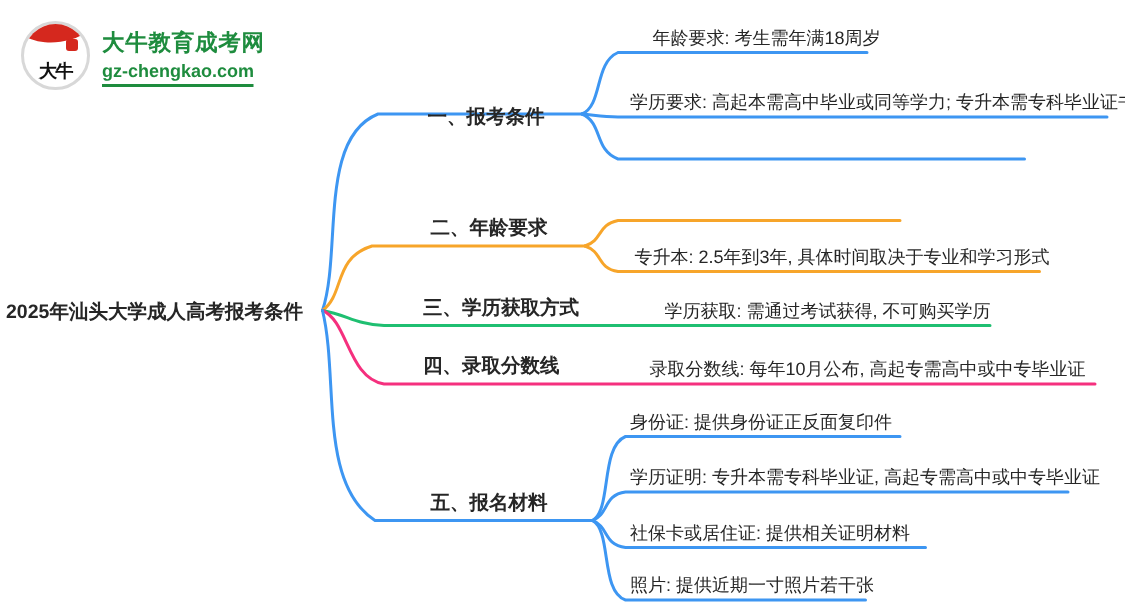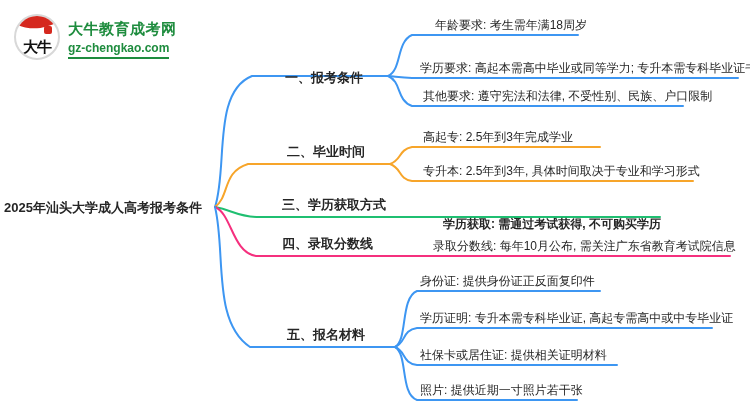"大牛" .logo-mark .chars { font-size: 15px -> 12px }
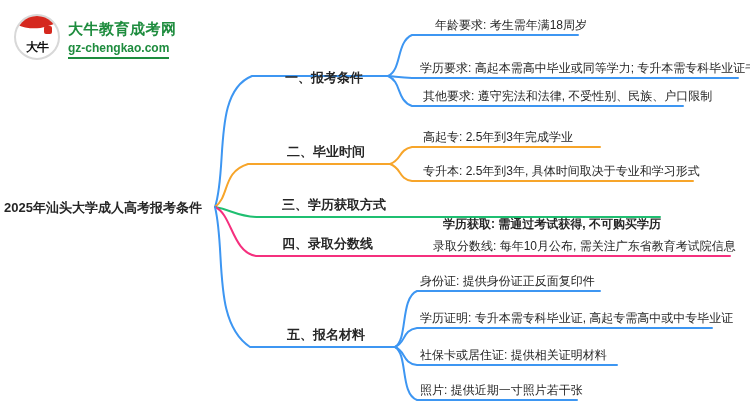"其他要求: 遵守宪法和法律, 不受性别、民族、户口限制" div.node { html: <div>其他要求: 遵守宪法和法律, 不受性别、民族、户口限制</div> -> none }
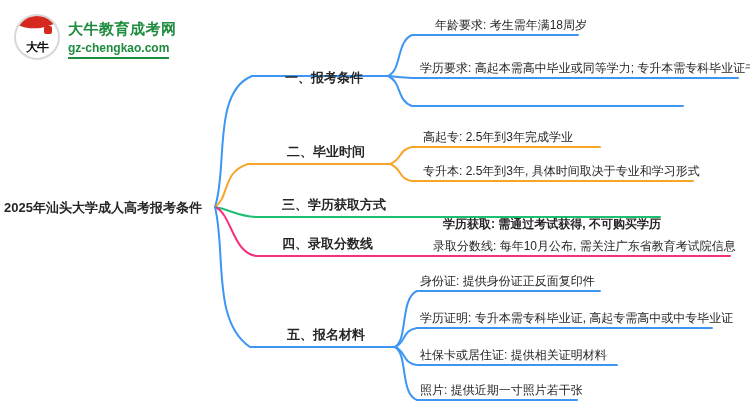"高起专: 2.5年到3年完成学业" div.node { html: <div>高起专: 2.5年到3年完成学业</div> -> none }
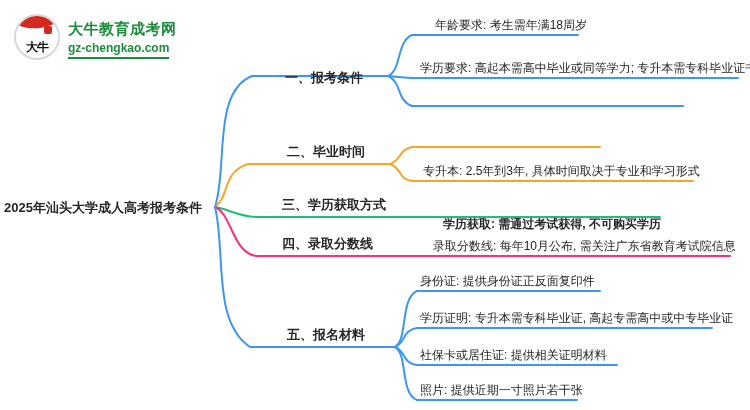"二、毕业时间" div.node { text: 毕业时间 -> 年龄要求 }
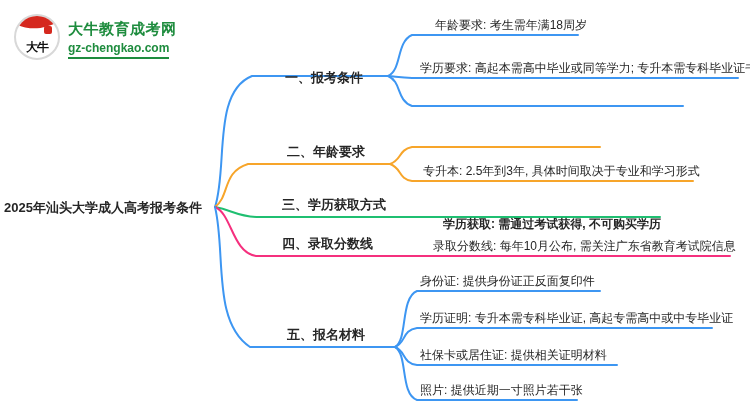"学历获取: 需通过考试获得, 不可购买学历" div.node { font-weight: bold -> none; top: 216px -> 199px }
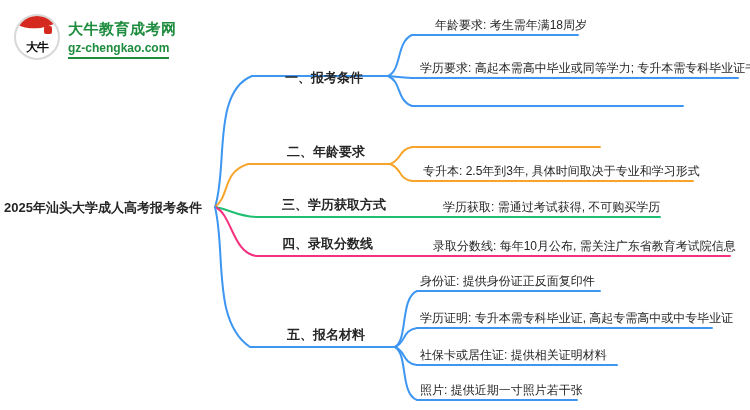"录取分数线: 每年10月公布, 需关注广东省教育考试院信息" div.node { text: 需关注广东省教育考试院信息 -> 高起专需高中或中专毕业证 }
